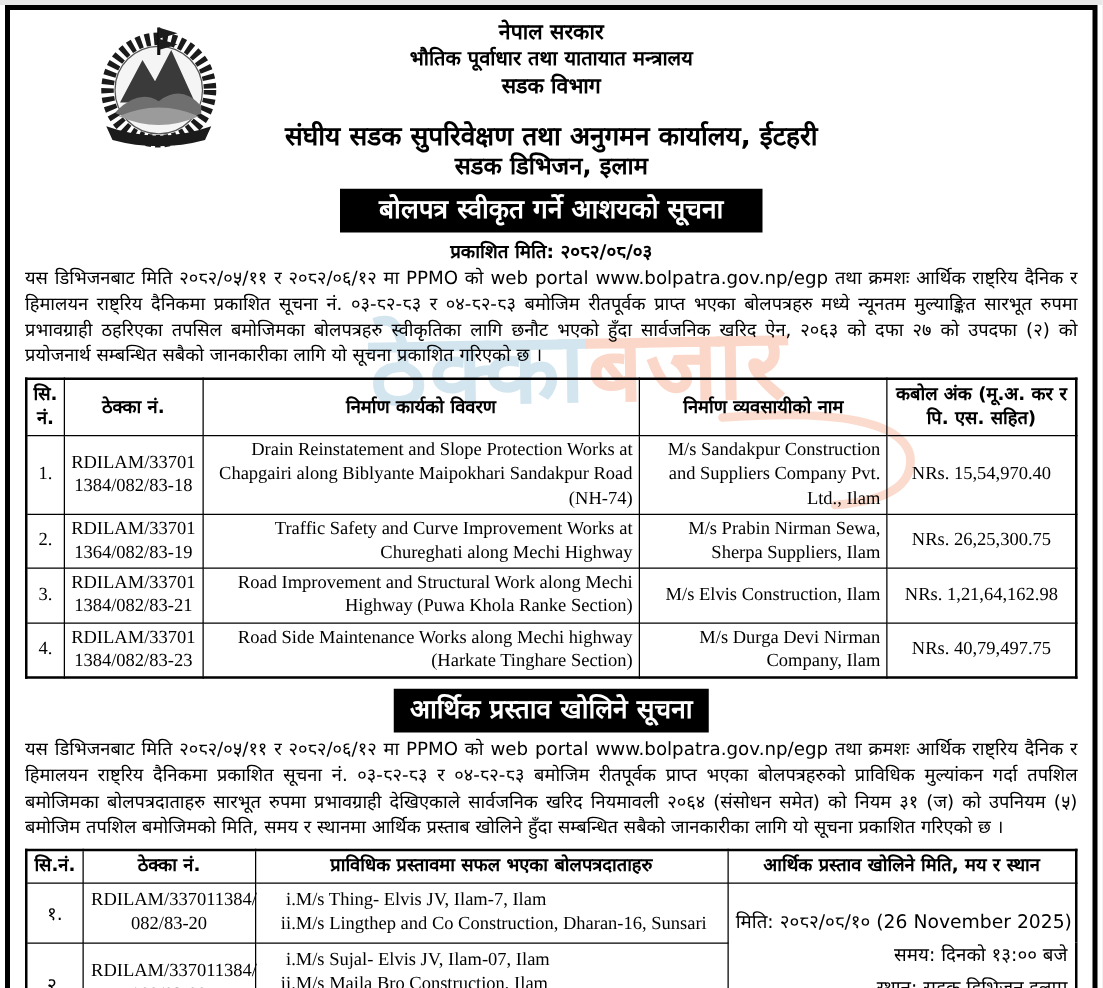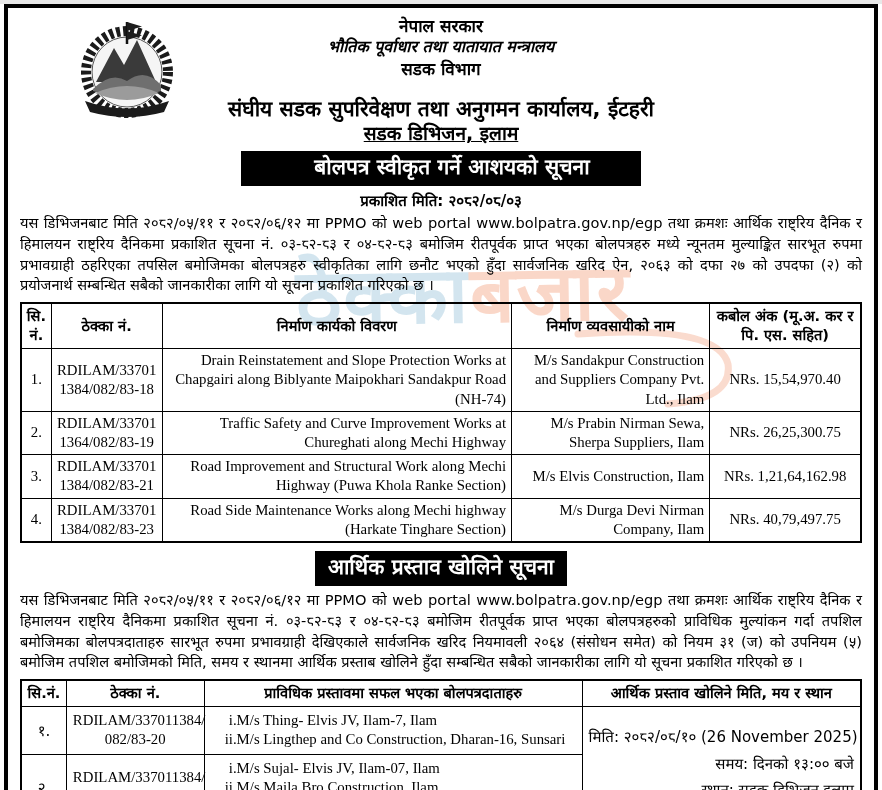"भौतिक पूर्वाधार तथा यातायात मन्त्रालय" .h-l2 { font-style: italic -> none }
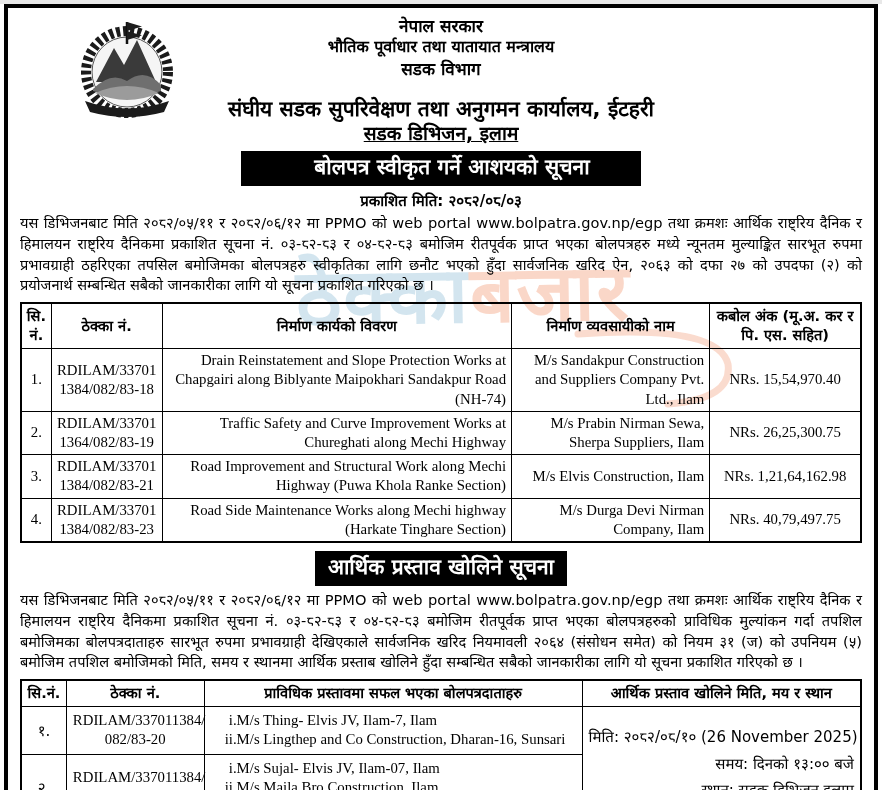"सडक डिभिजन, इलाम" .h-l5 { text-decoration: underline -> none }
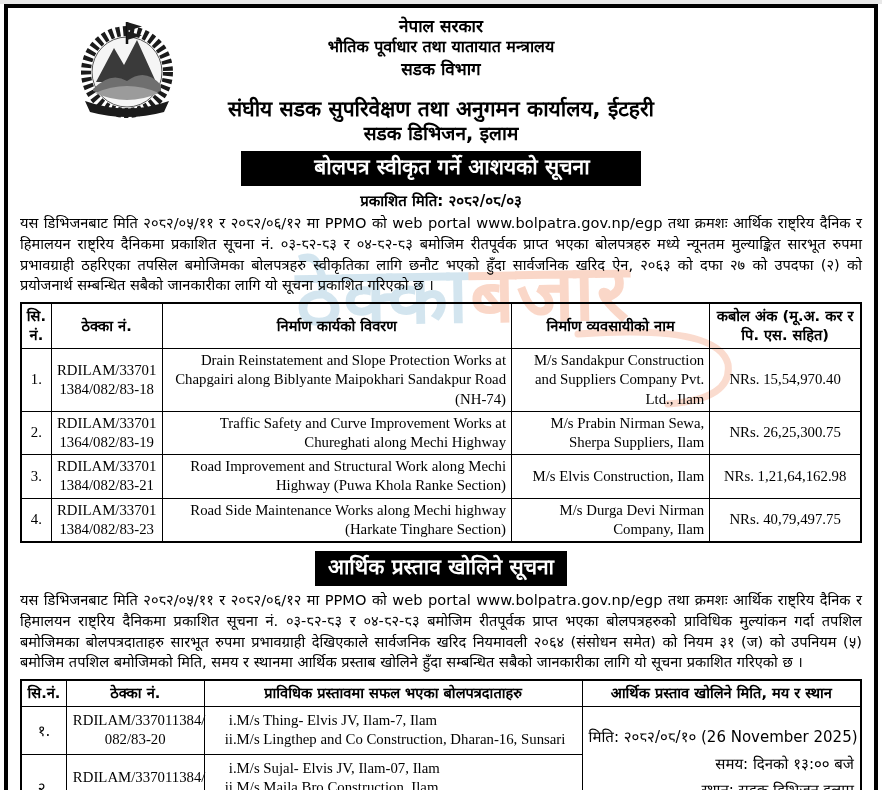"बोलपत्र स्वीकृत गर्ने आशयको सूचना" .banner1 { padding-left: 22px -> none; width: 378px -> 338px }
